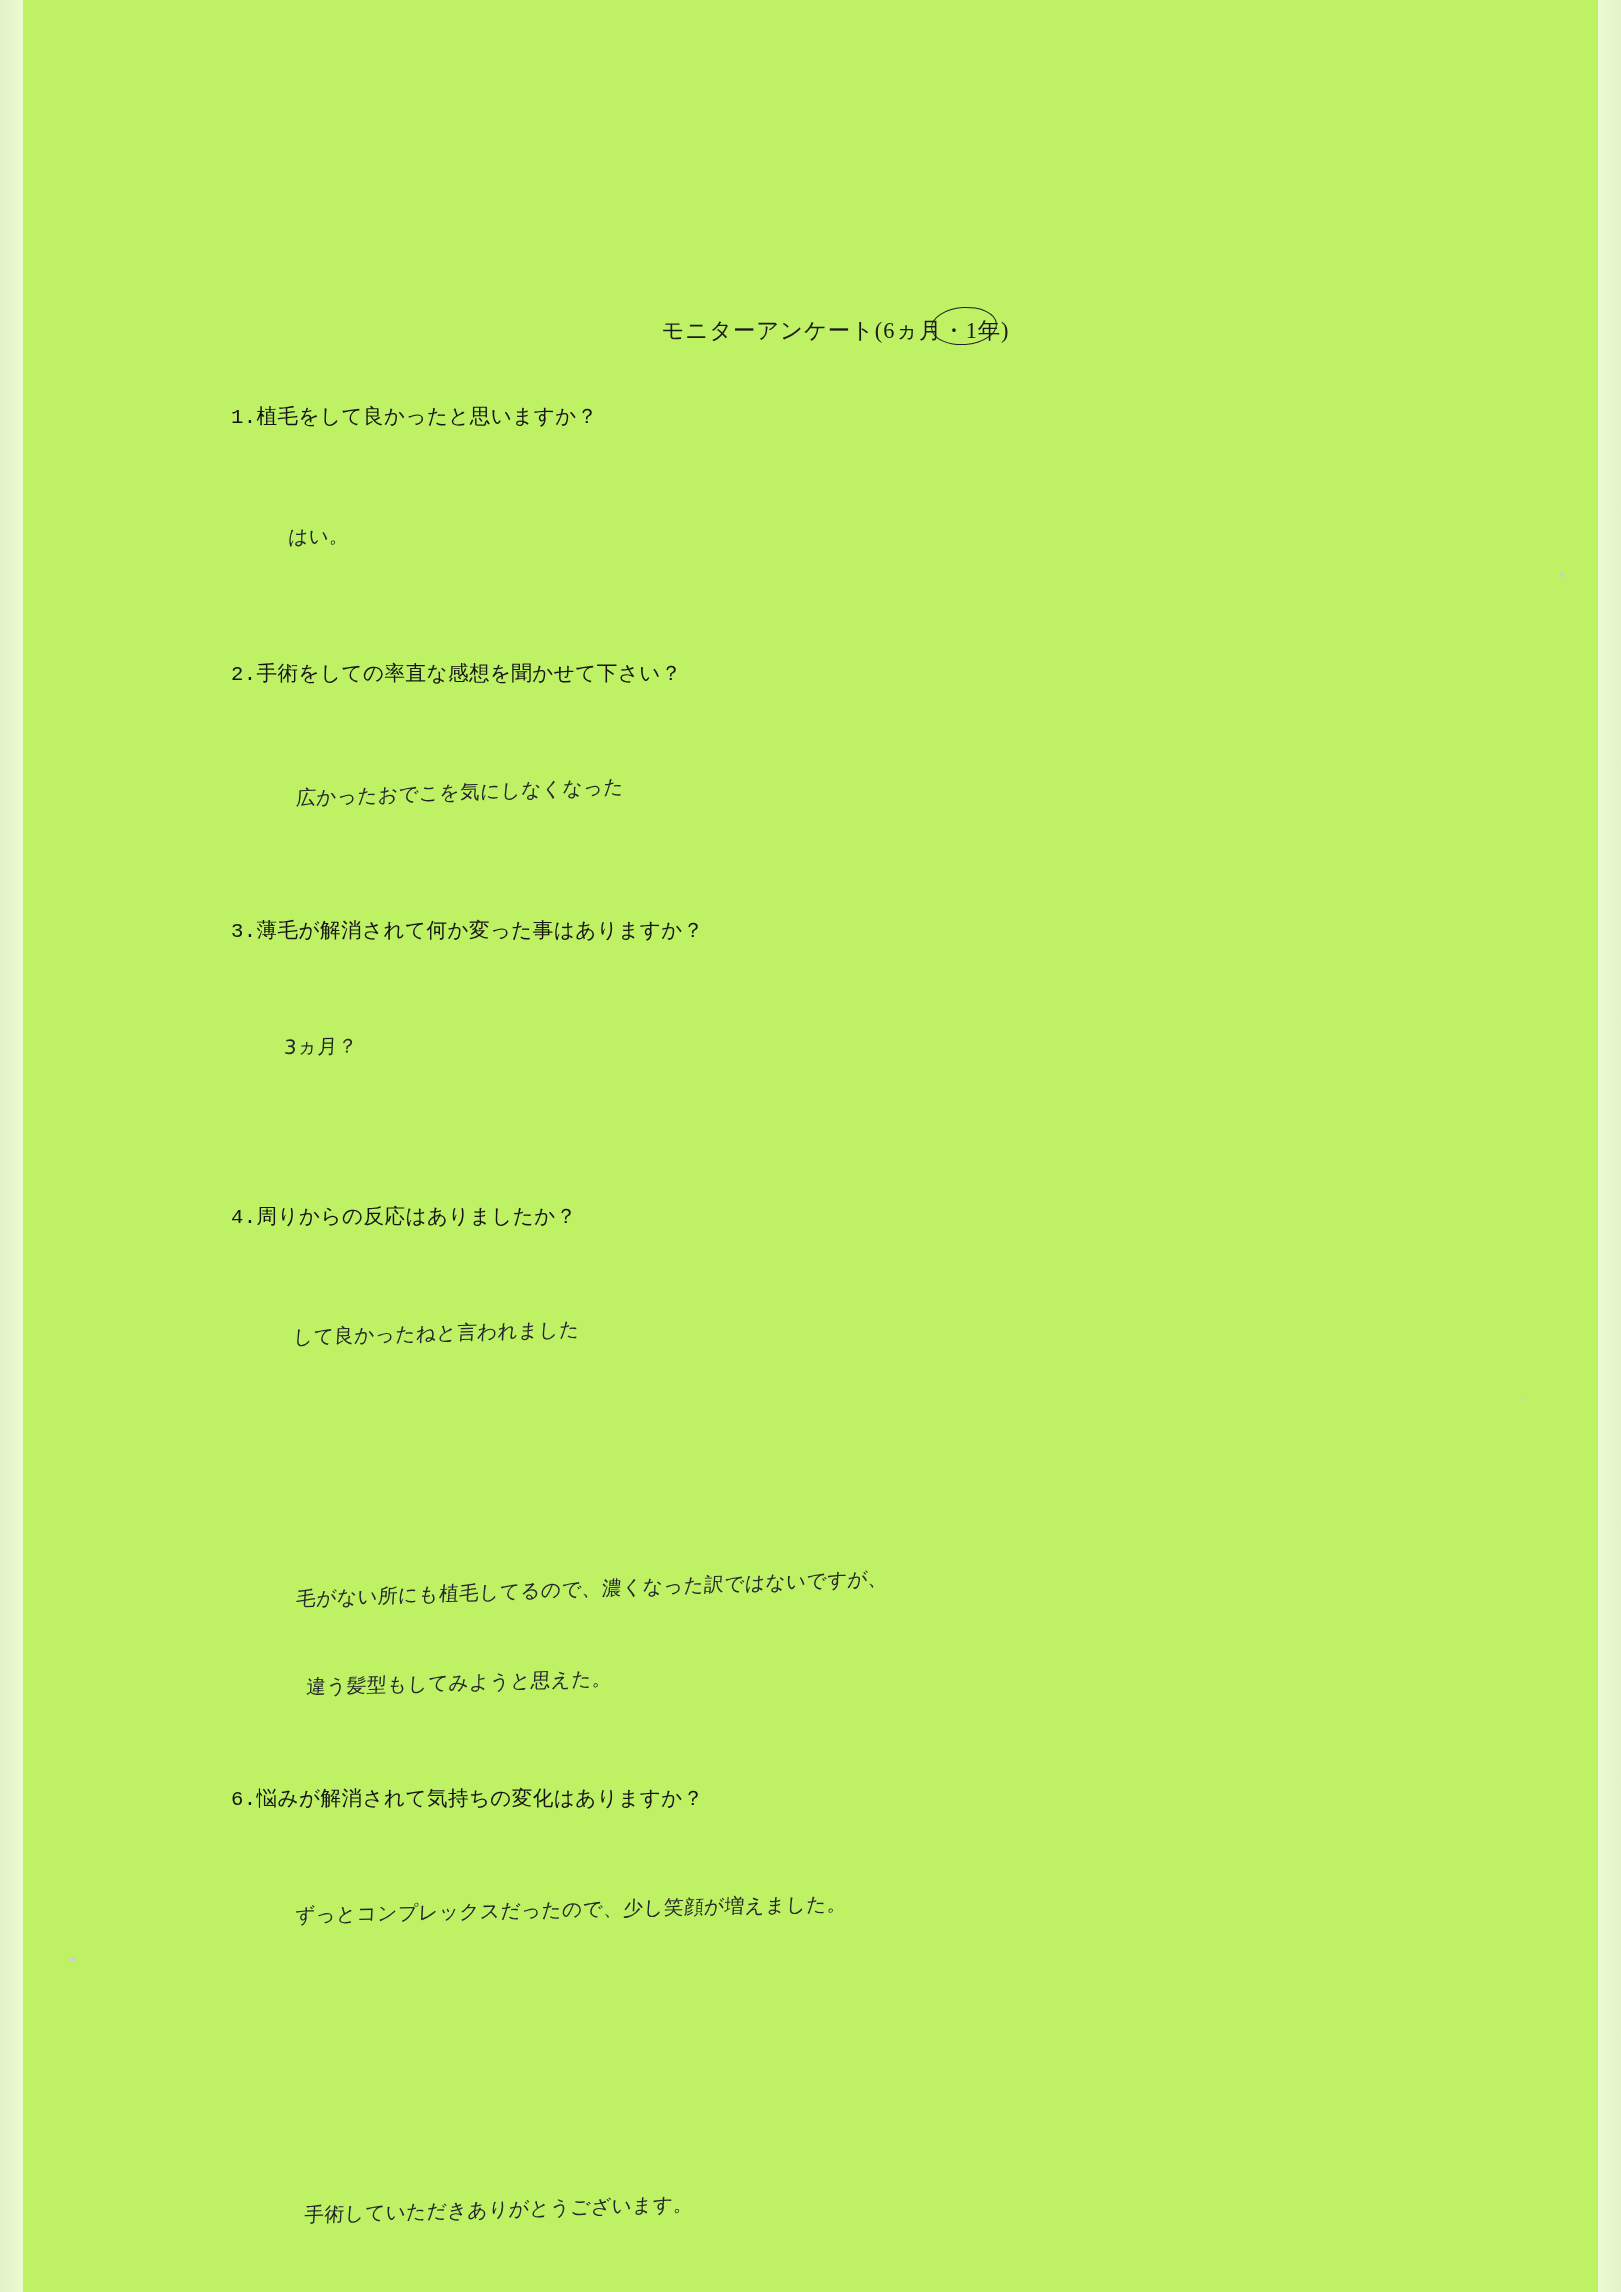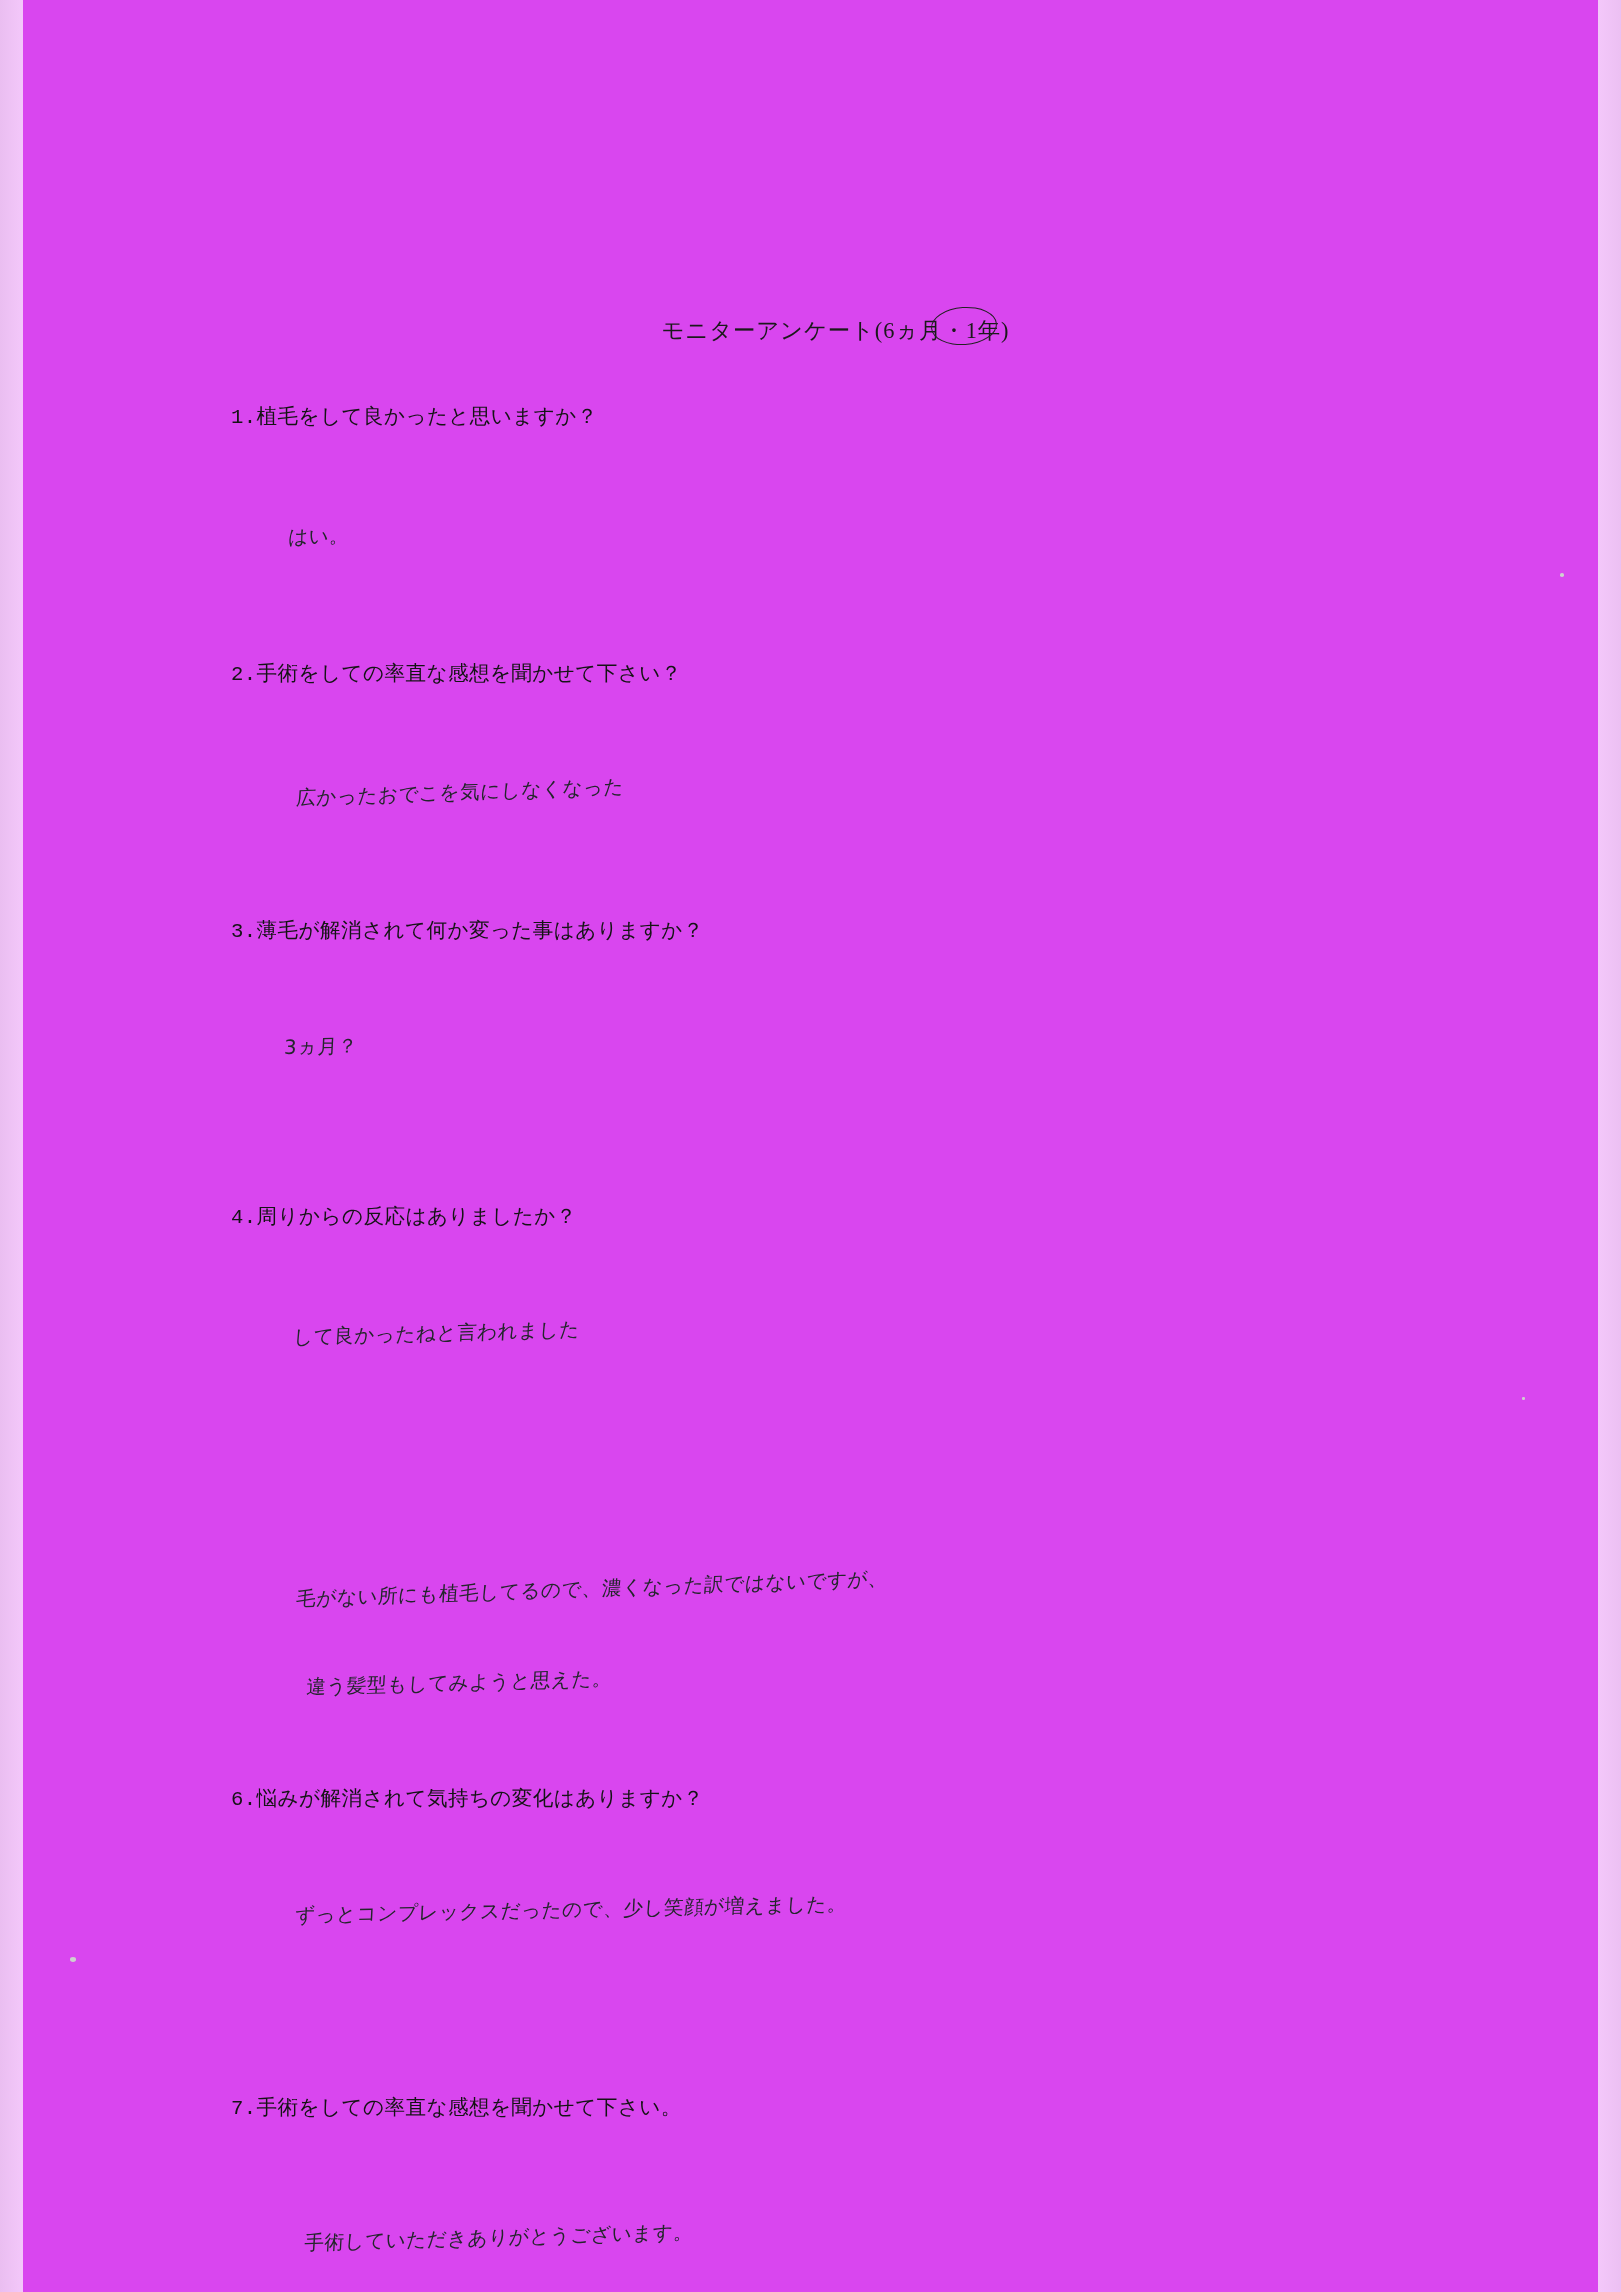"モニターアンケート(6ヵ月・1年)" .sheet { background: #d946ef -> #bef264 }
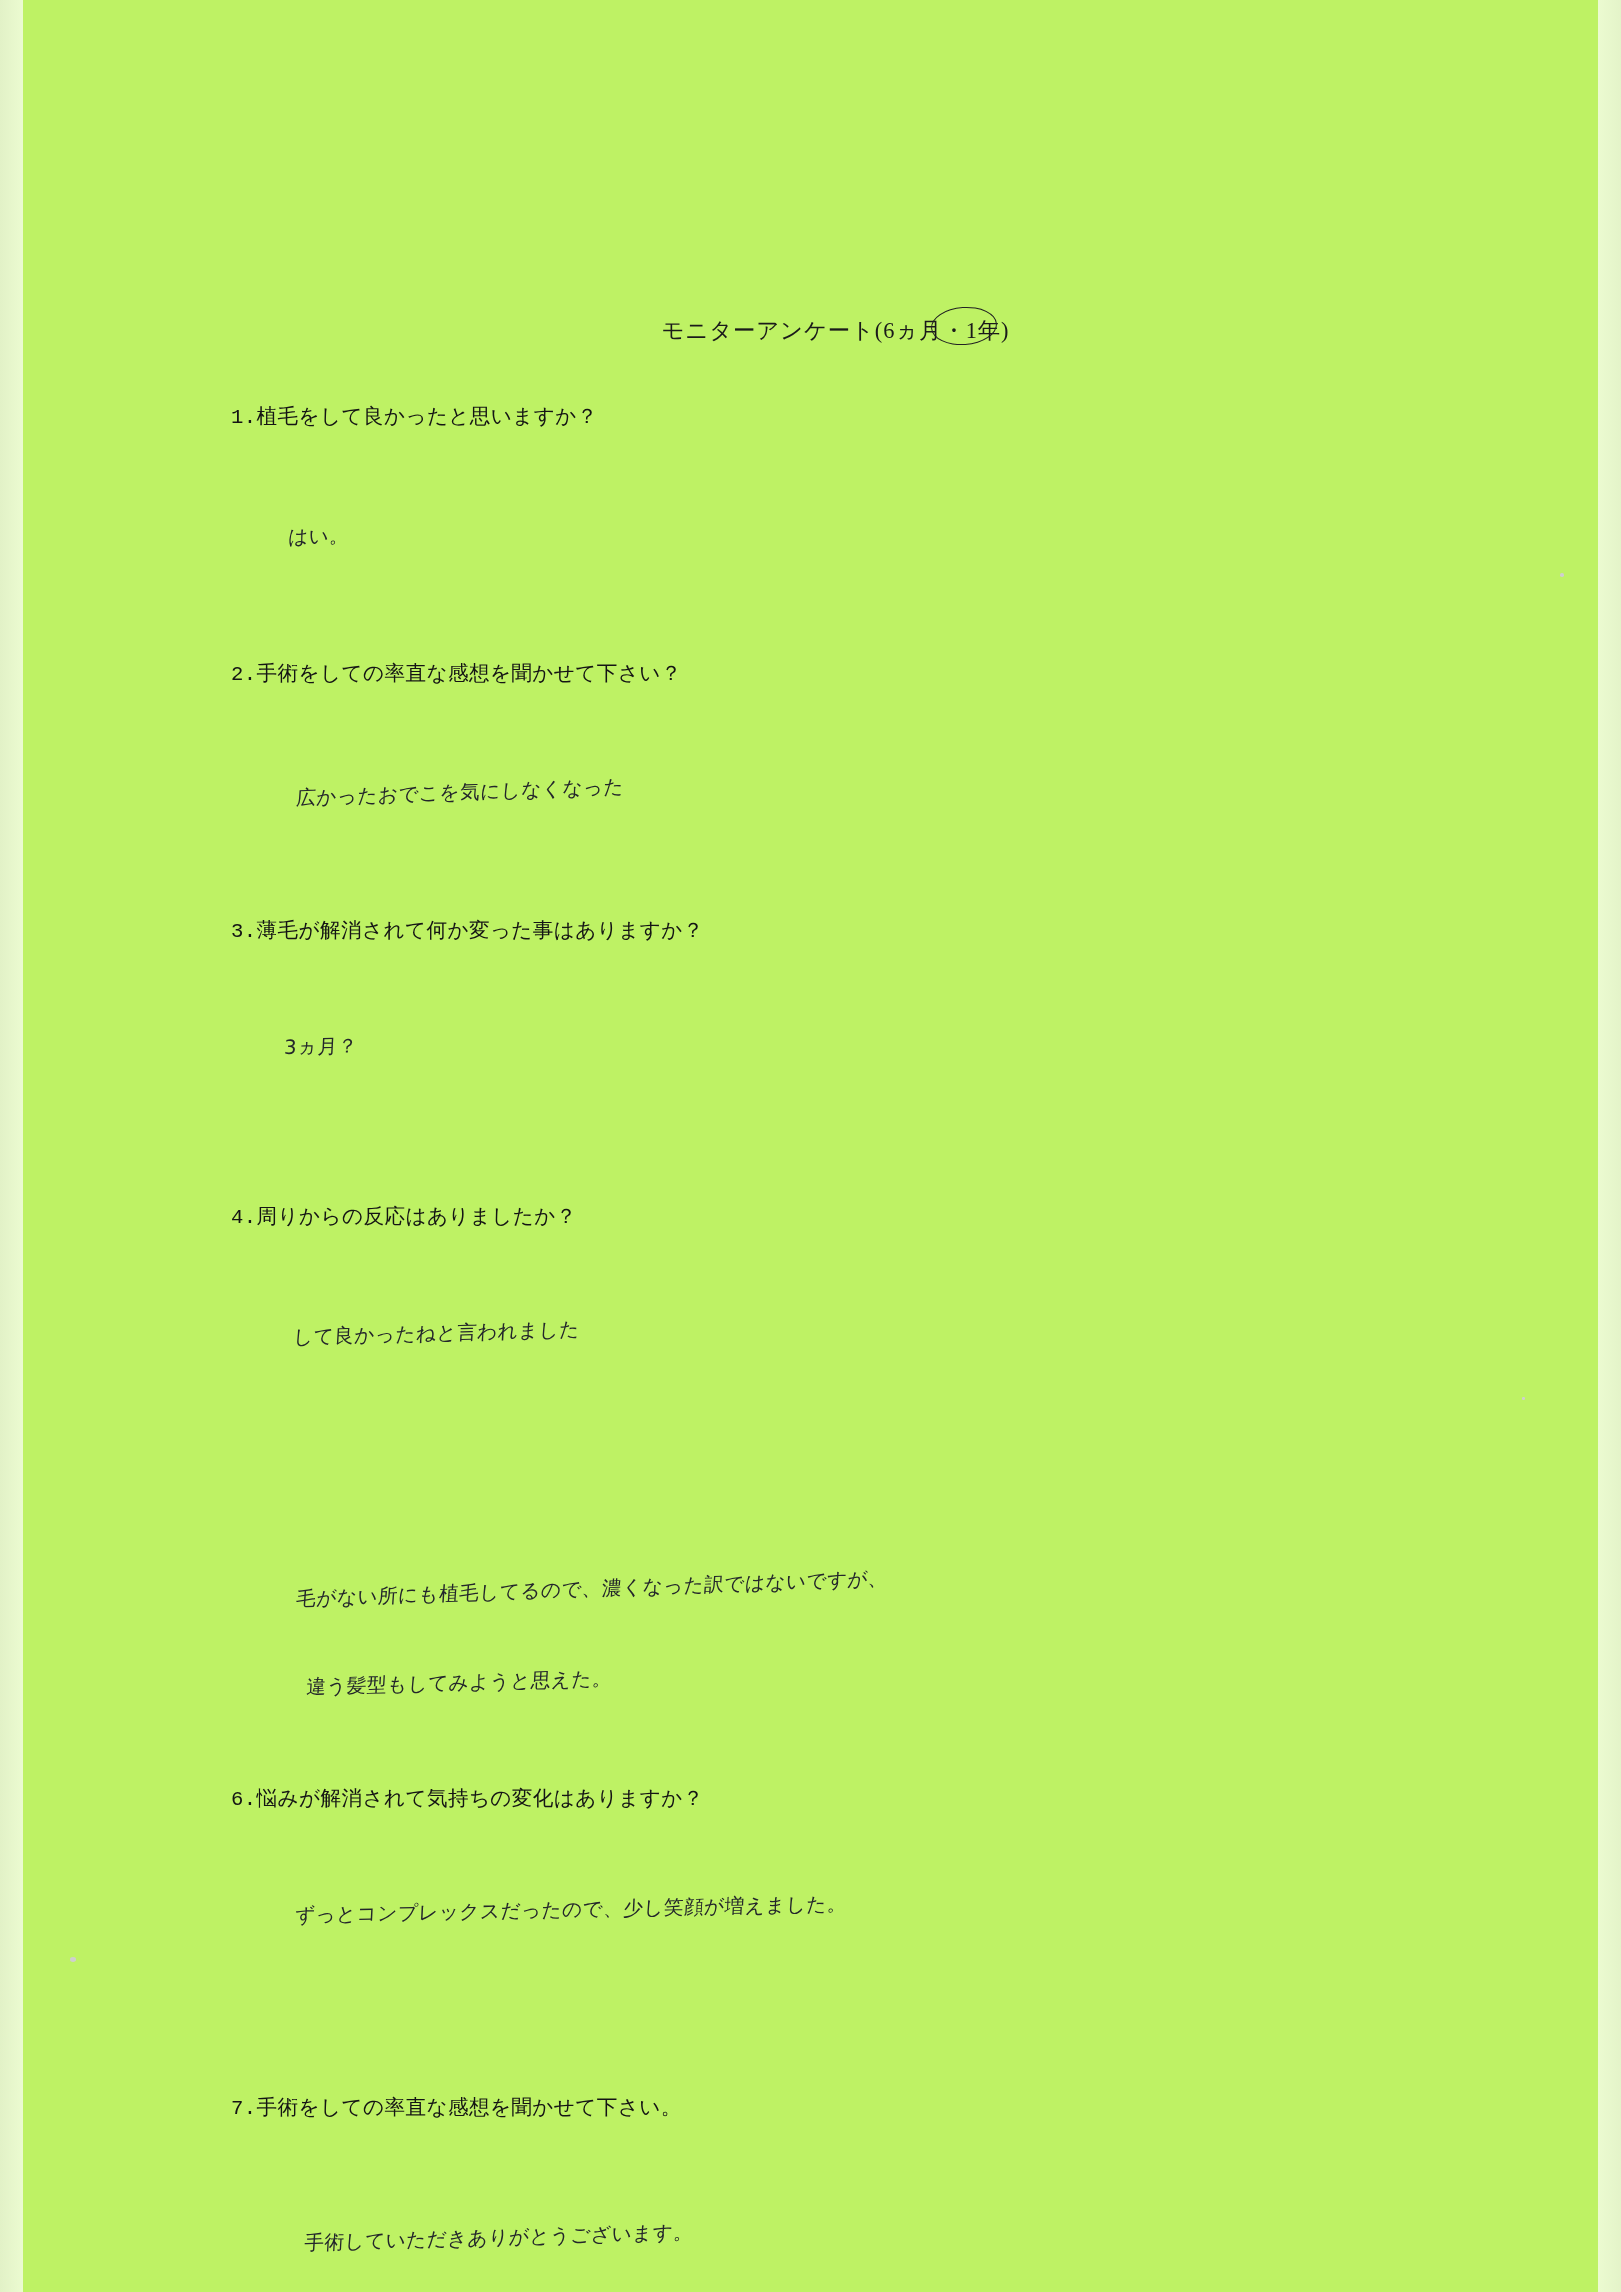"7.手術をしての率直な感想を聞かせて下さい。" p.question { html: <p> <span>7.</span><span>手術をしての率直な感想を聞かせて下さい。</span> </p> -> none }
